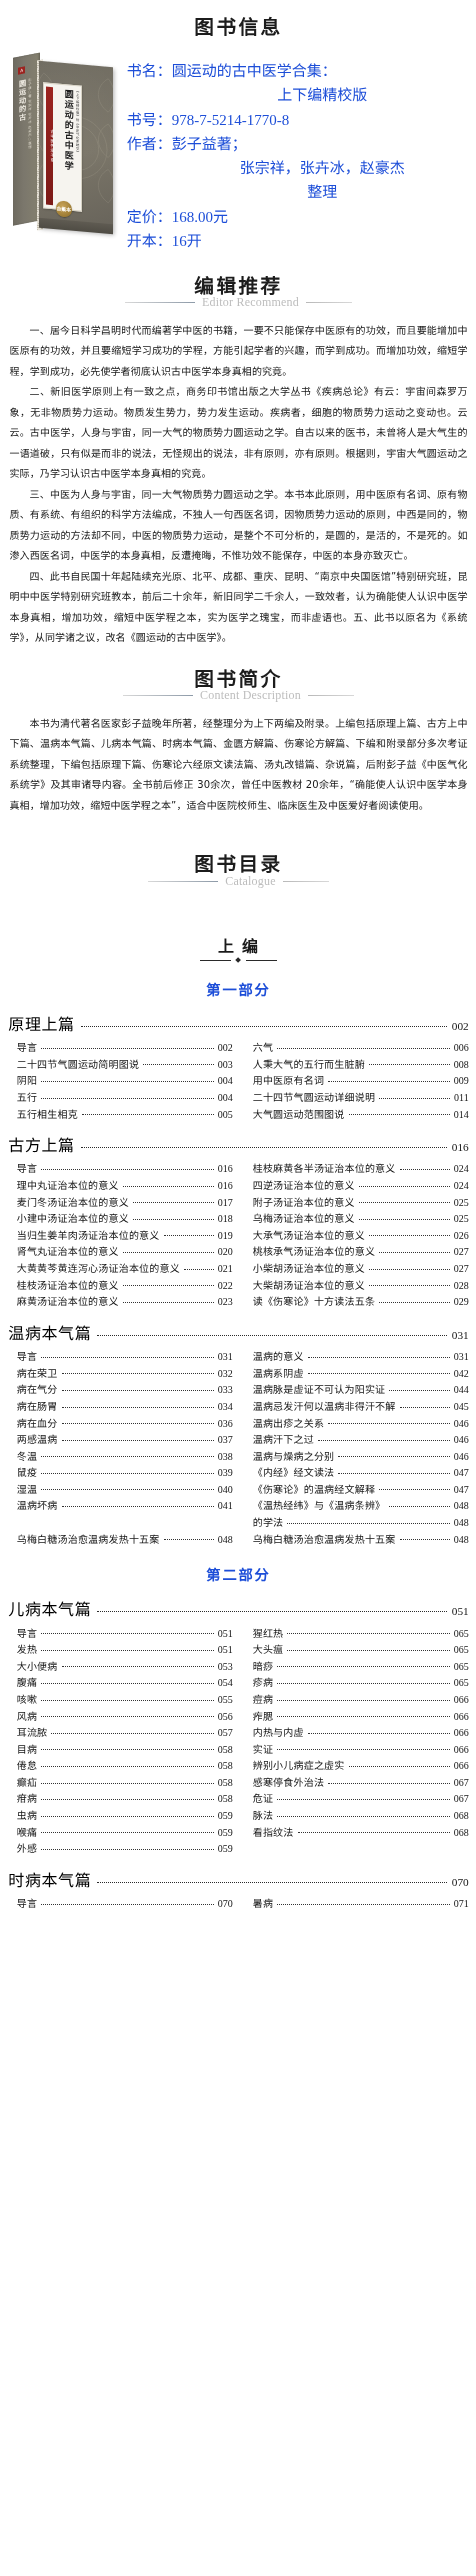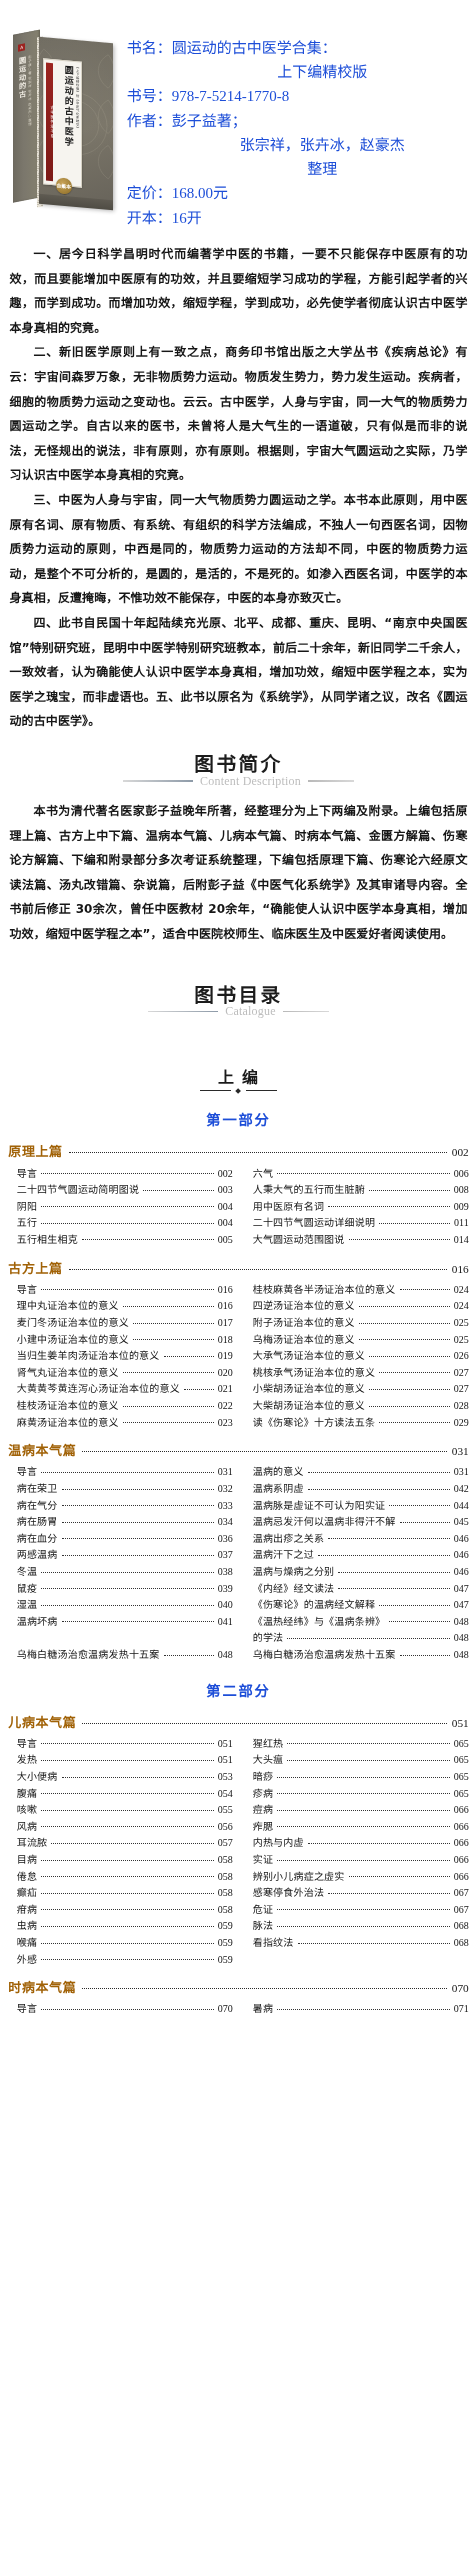"图书信息" div.cn { html: none -> <div>图书信息</div> }
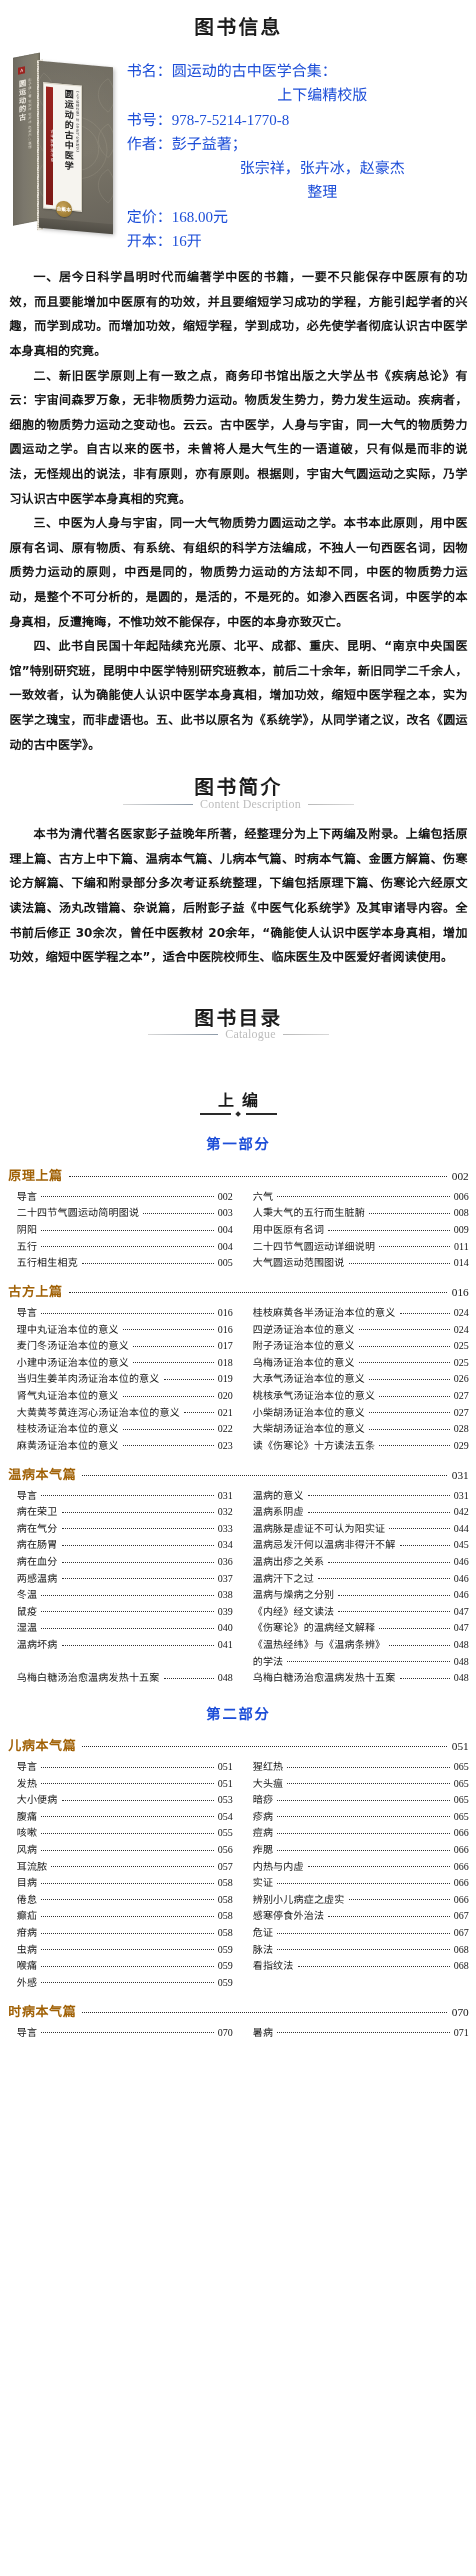"编辑推荐" div.sec-head { html: none -> <div> <div>编辑推荐</div> <div> <span></span> <span>Editor Recommend</span> <span></span> </div> </div> }
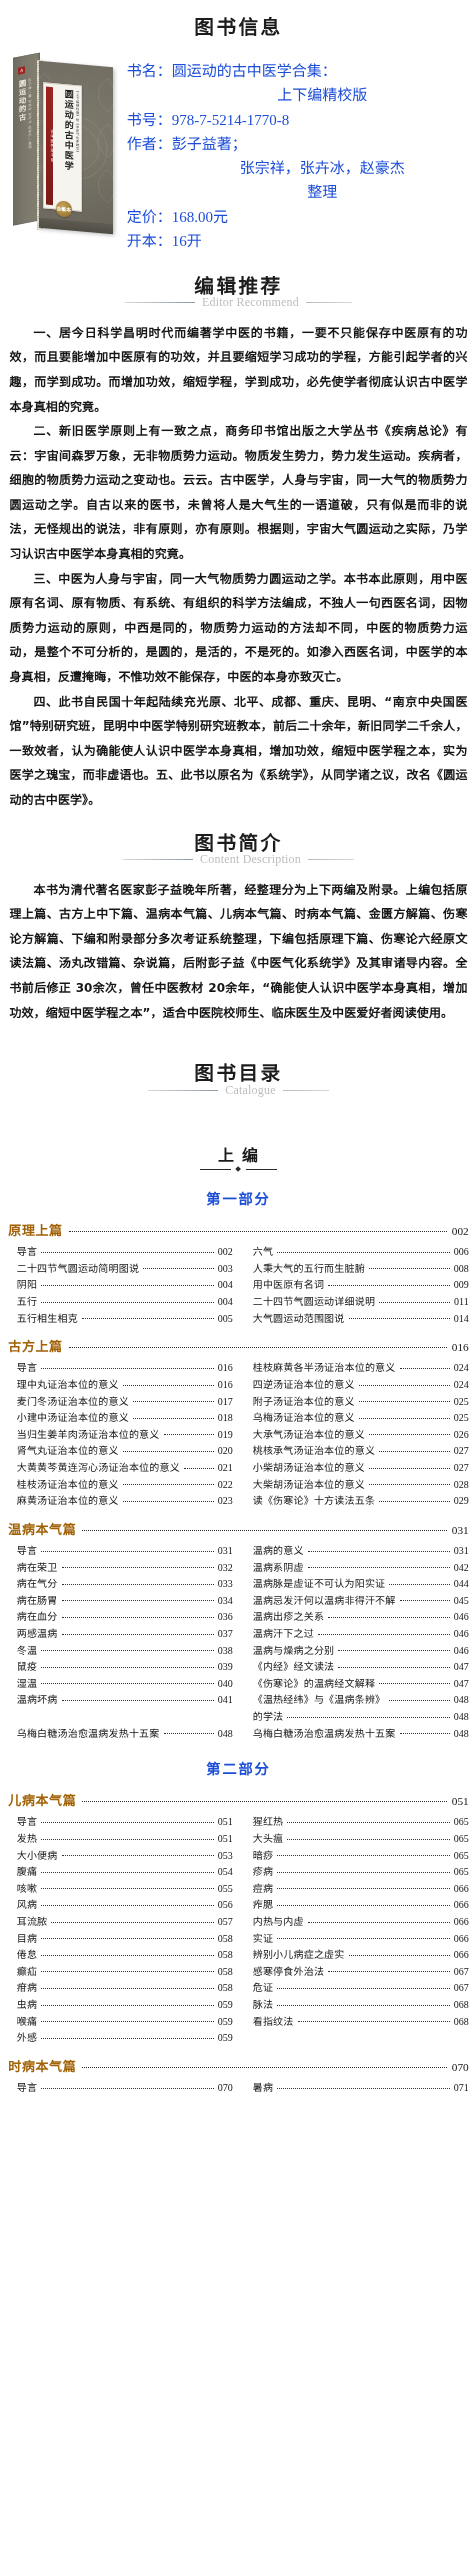"一、居今日科学昌明时代而编著学中医的书籍，一要不只能保存中医原有的功效，而且要能" .body-text { font-size: 12px -> 10px; font-weight: bold -> none }
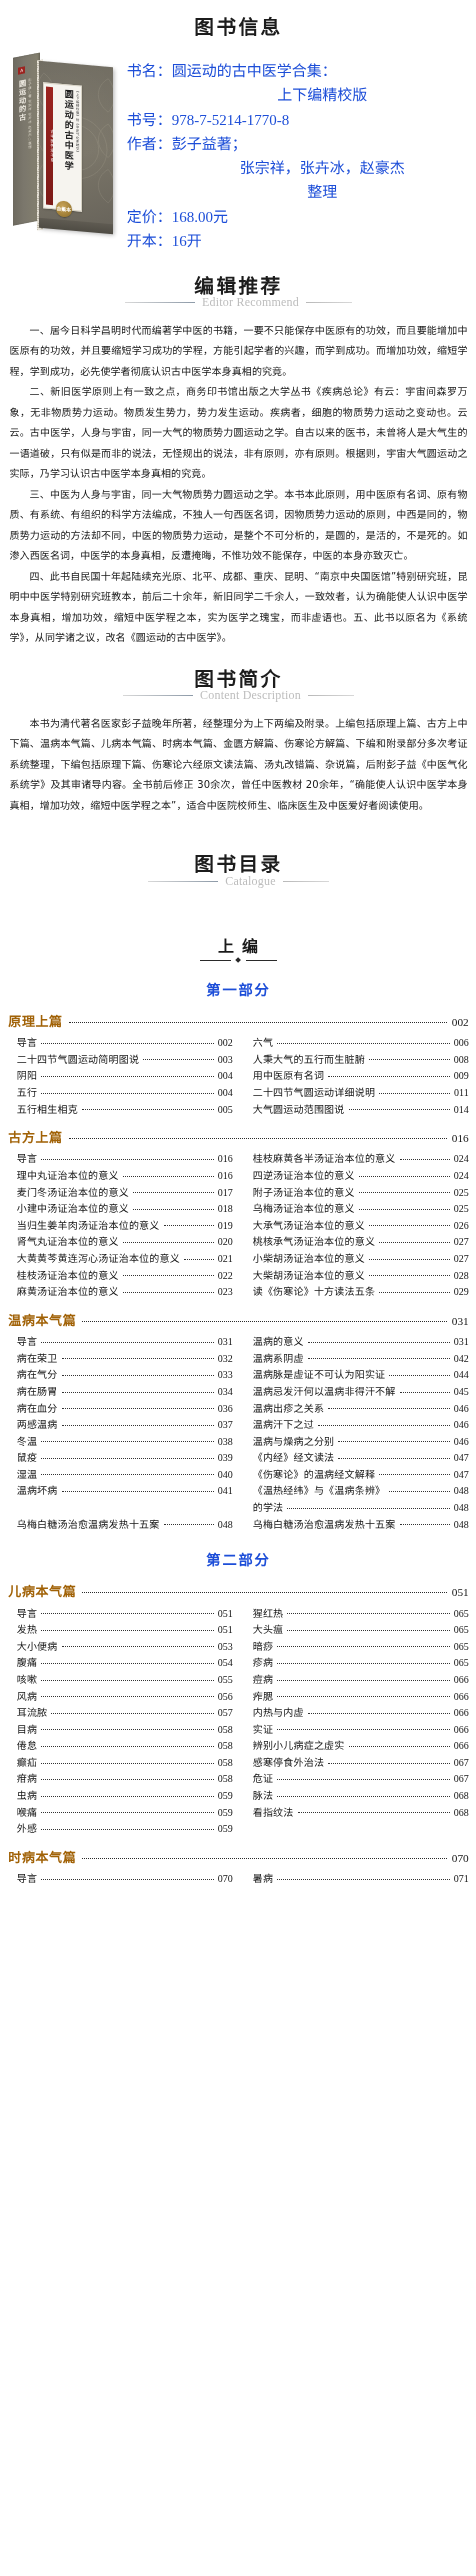"原理上篇" .chap .name { color: #a16207 -> #000000; font-size: 13px -> 16px; font-weight: 700 -> 400 }
